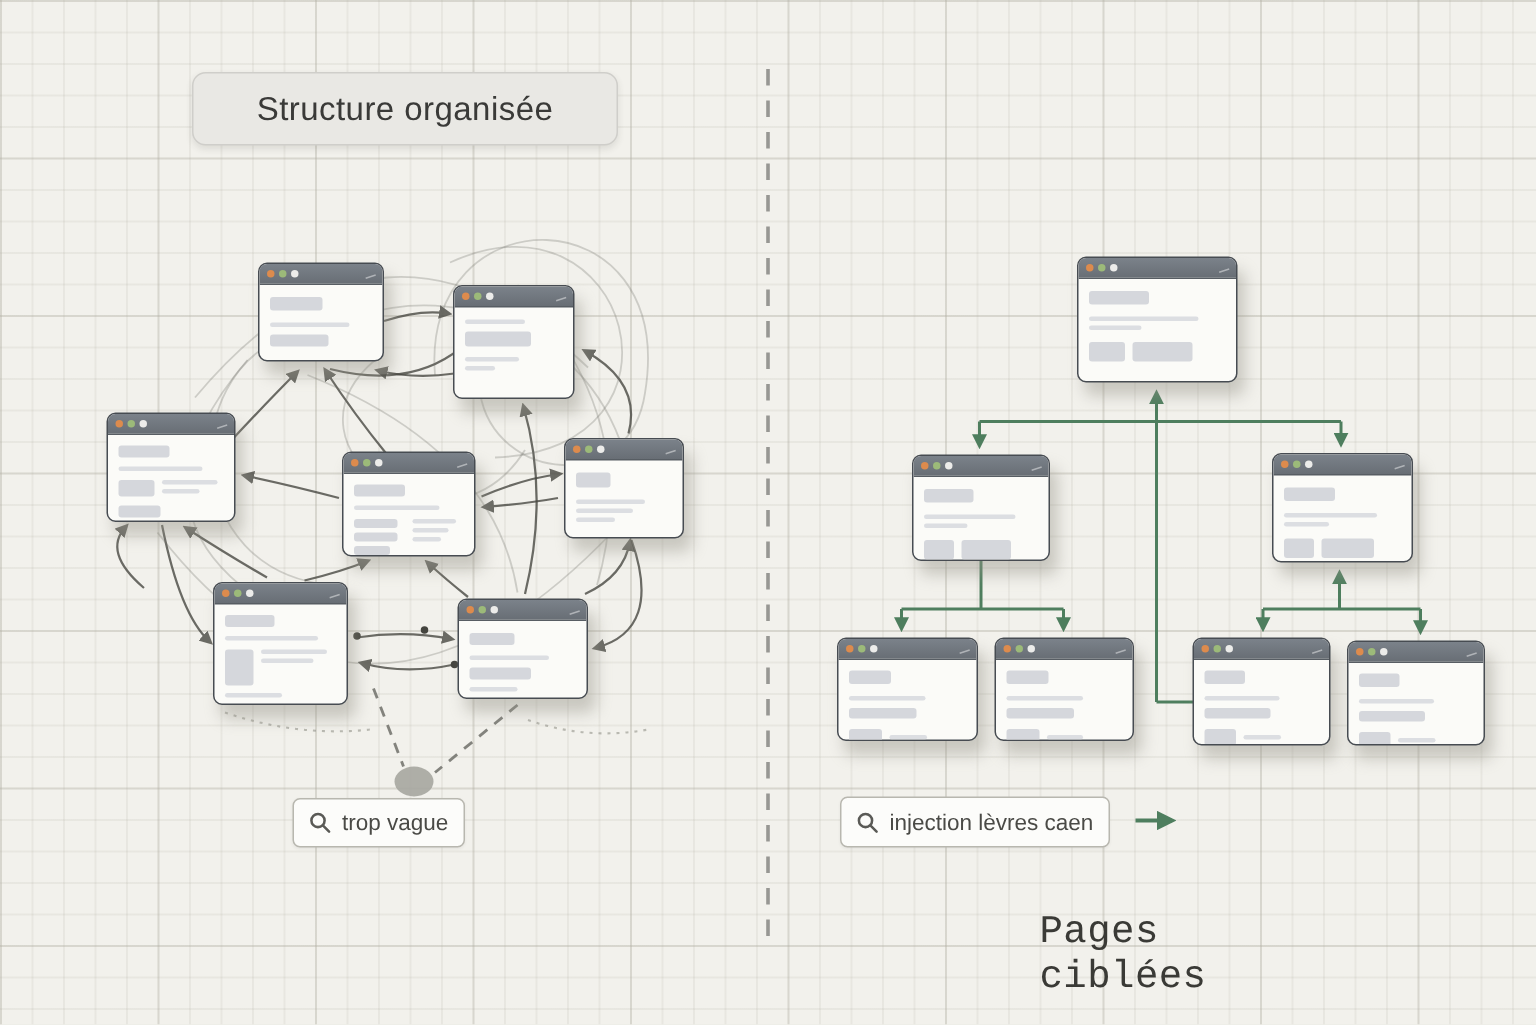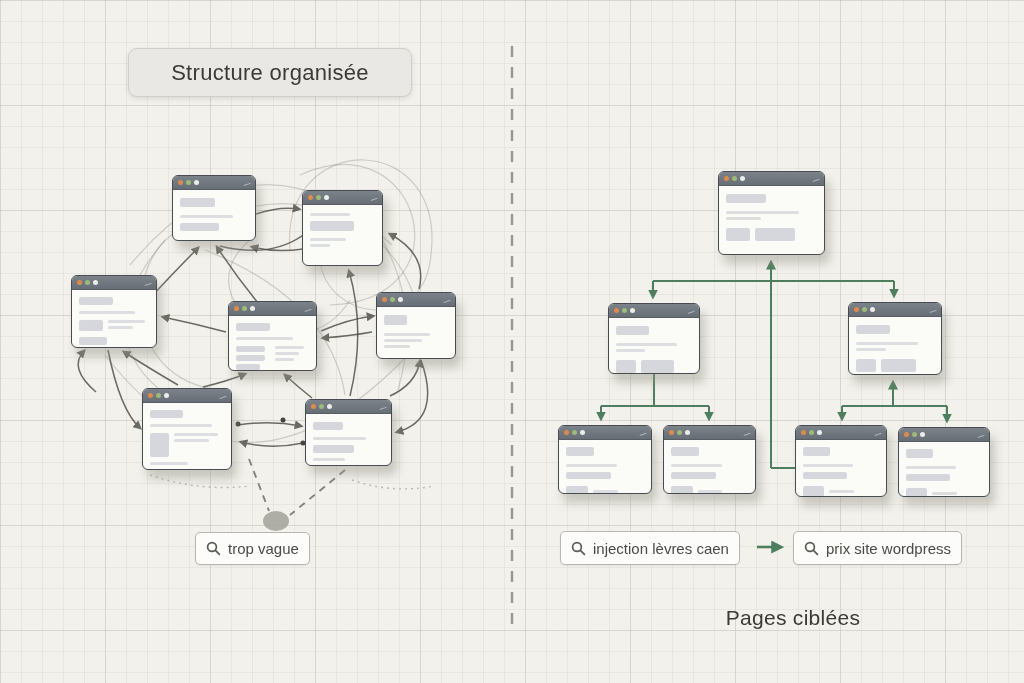"prix site wordpress" div.search-box { html: <div> <svg> <circle></circle> <line></line> </svg> <span>prix site wordpress</span> </div> -> none }
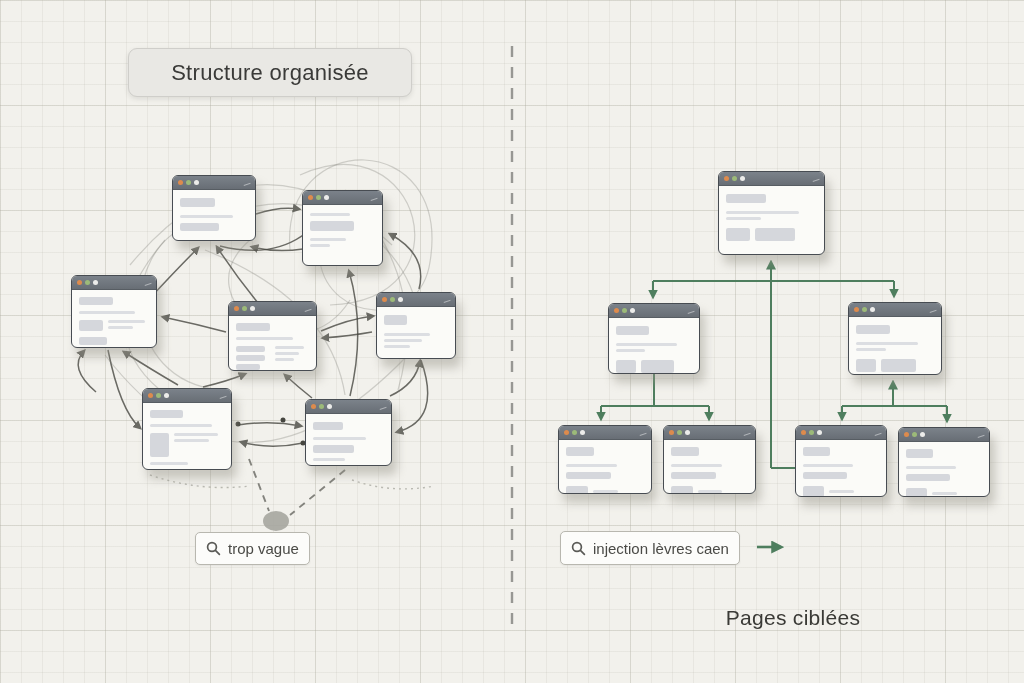"Pages ciblées" .caption { font-family: none -> Liberation Mono, monospace; font-size: 21px -> 26px; text-align: center -> none }
